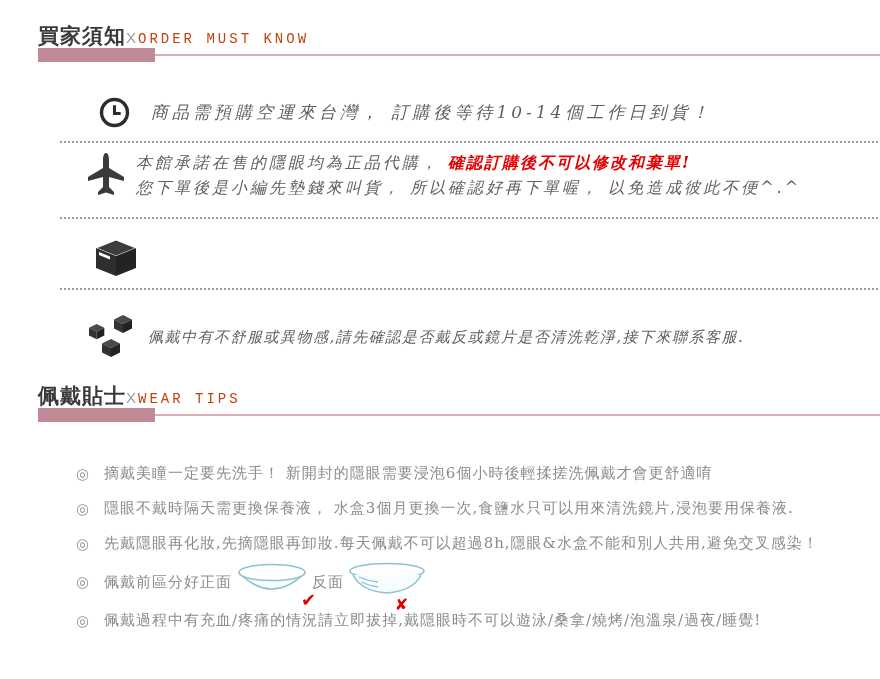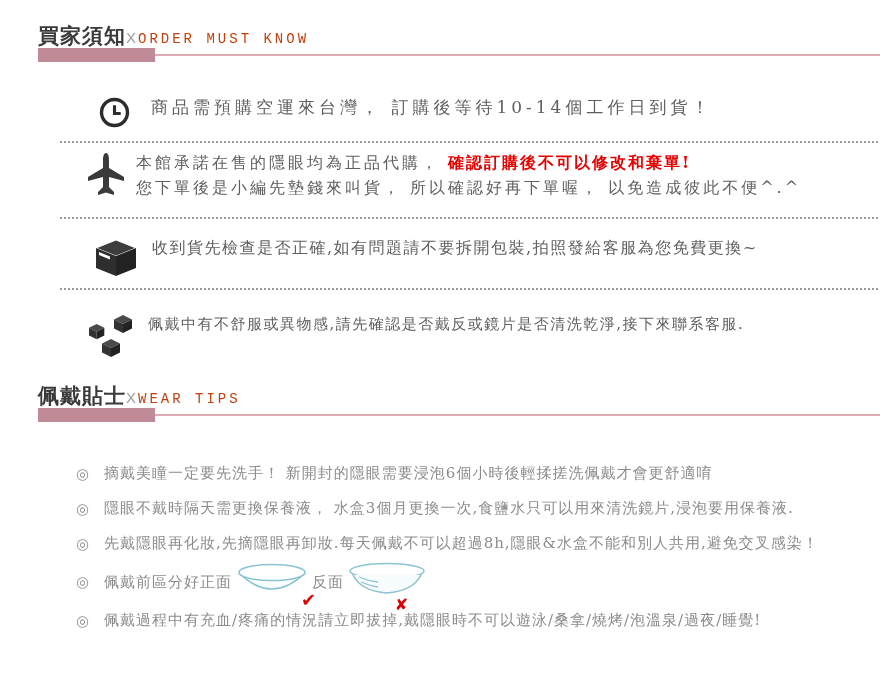"商品需預購空運來台灣， 訂購後等待10-14個工作日到貨！" .row { align-items: none -> center; font-style: none -> italic }
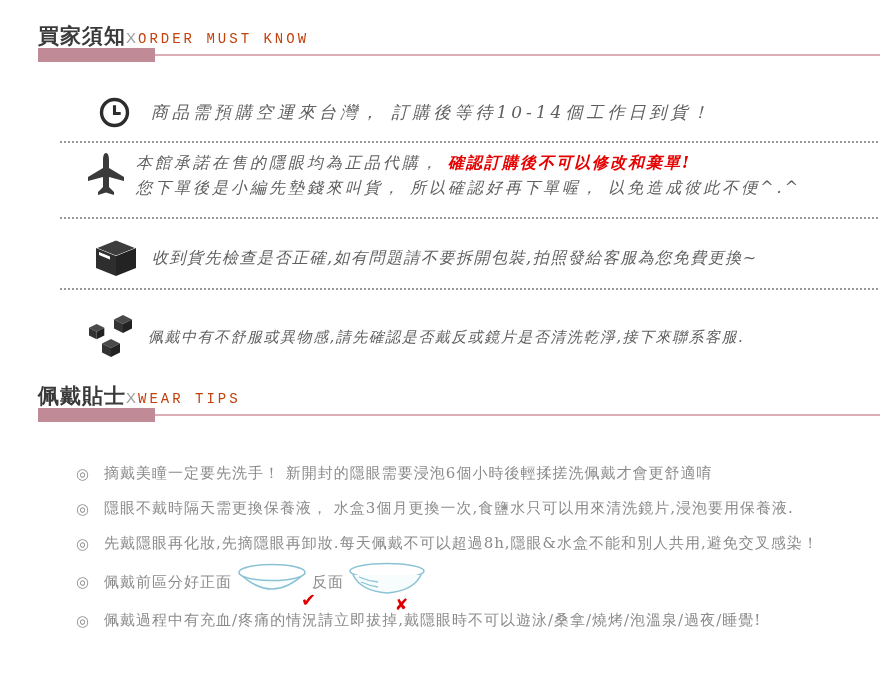"收到貨先檢查是否正確,如有問題請不要拆開包裝,拍照發給客服為您免費更換~" span.notice-text { html: <span>收到貨先檢查是否正確,如有問題請不要拆開包裝,拍照發給客服為您免費更換~</span> -> none }
